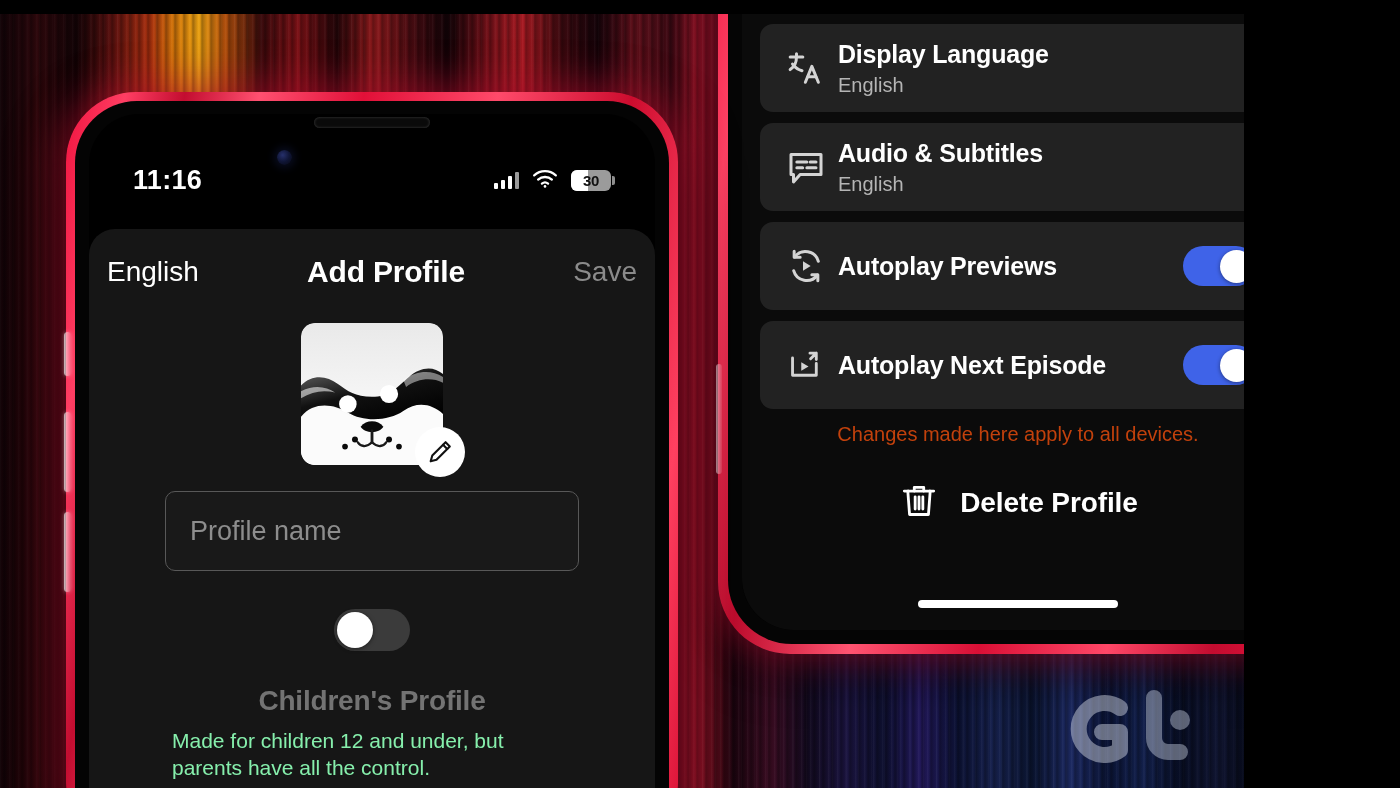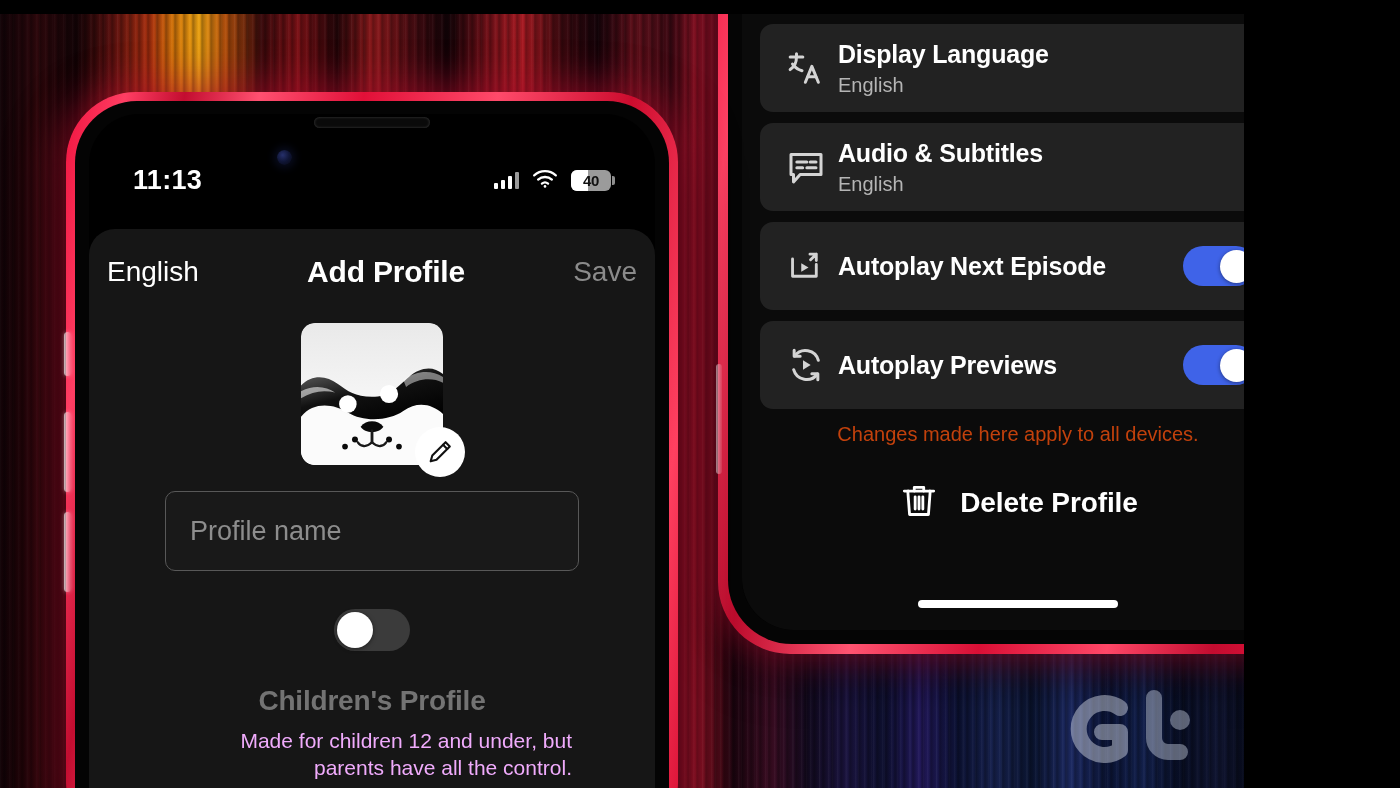"11:13" div.sb-time { text: 11:13 -> 11:16 }
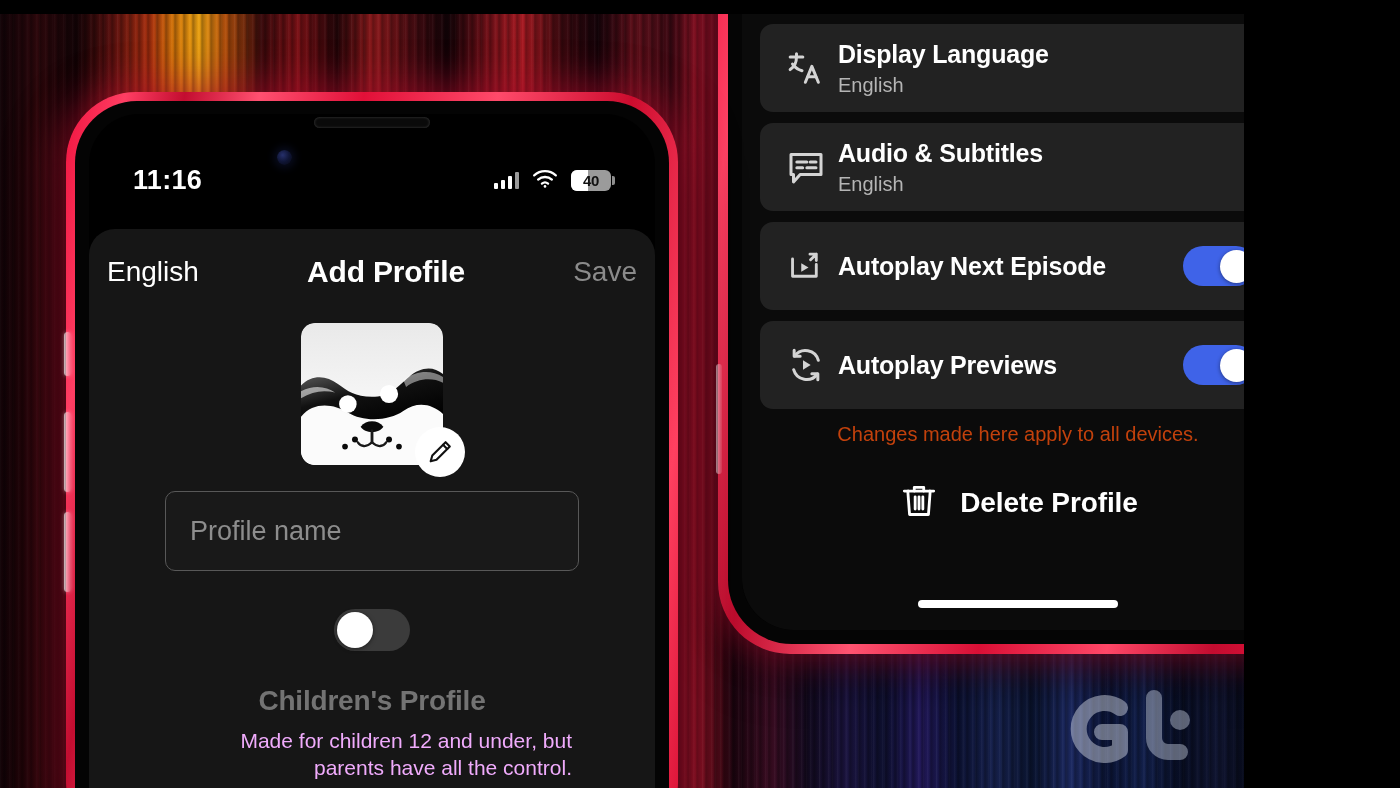"40" span.num { text: 40 -> 30 }
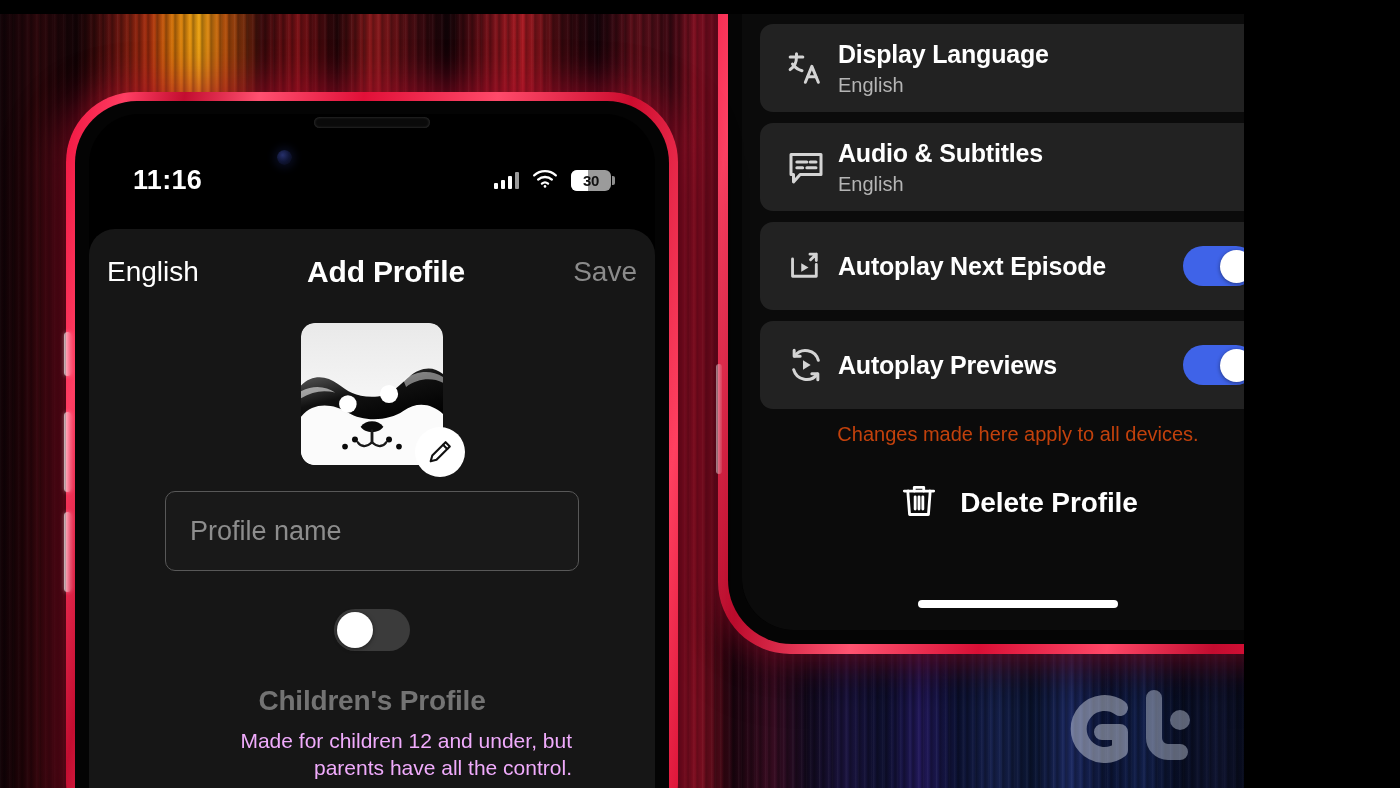"Autoplay Next Episode" div.card { order: before "Autoplay Previews" -> after "Autoplay Previews" }
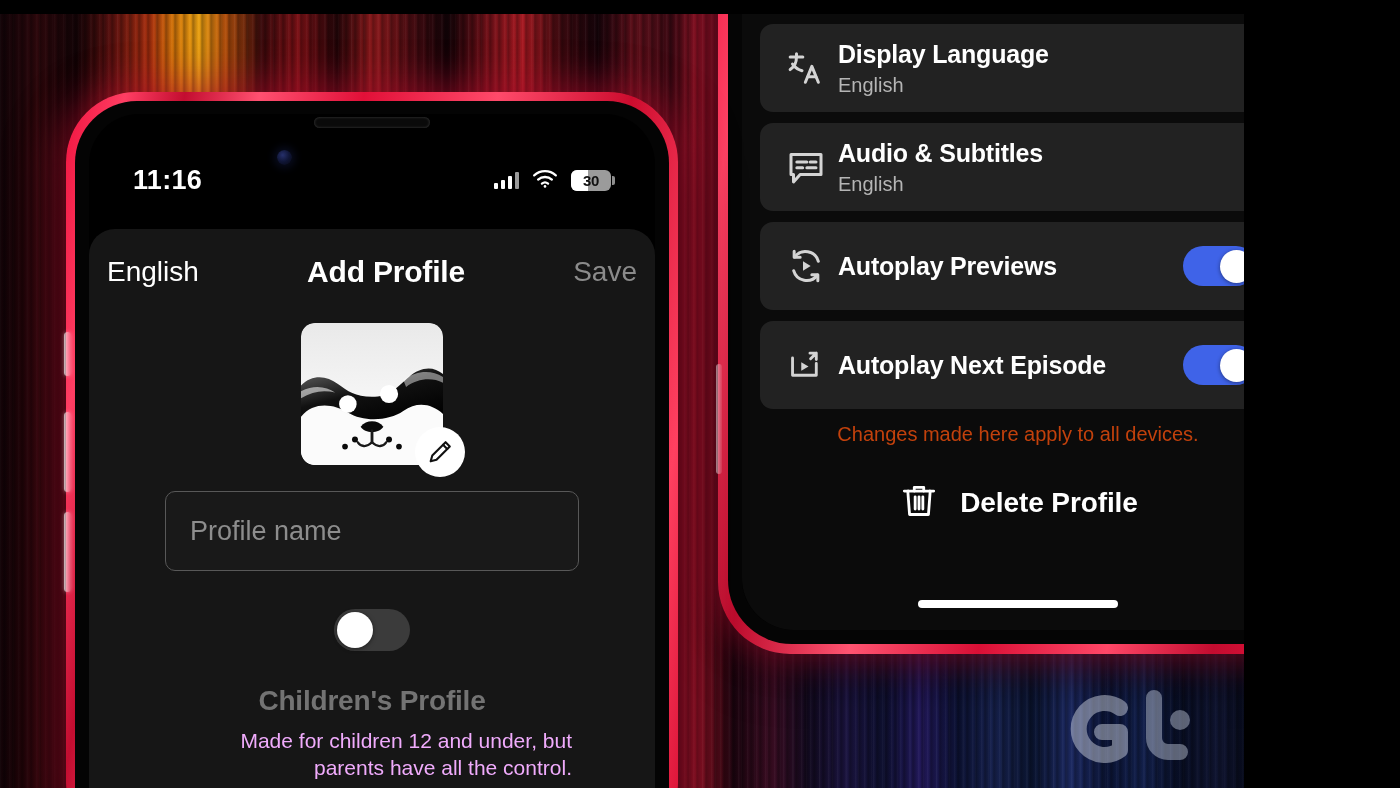"Made for children 12 and" .kid-sub { color: #f0abfc -> #86efac; text-align: right -> left }
